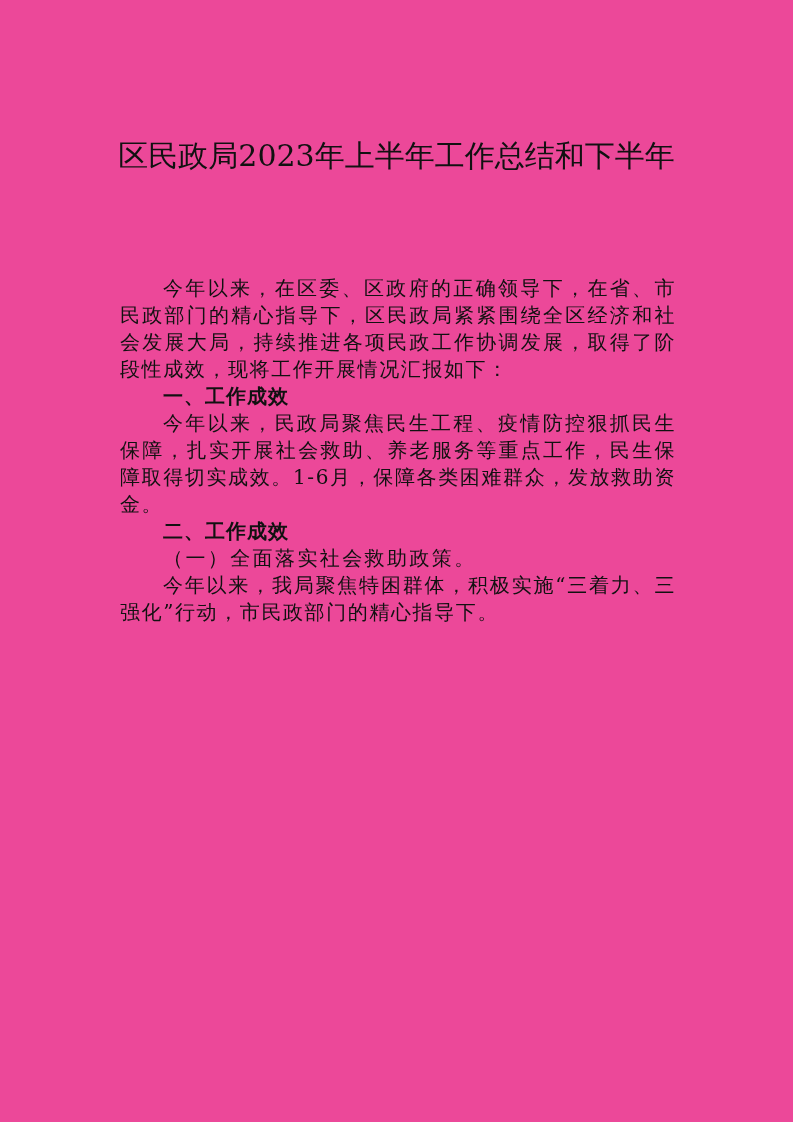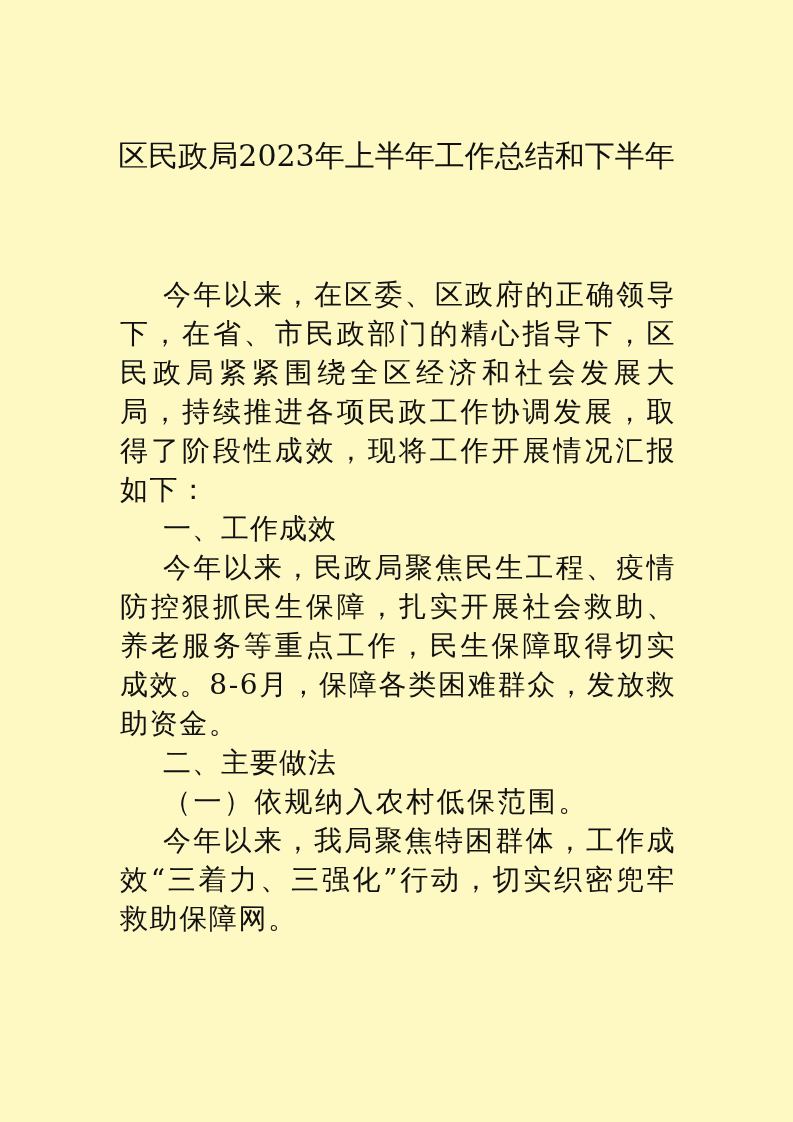"区民政局2023年上半年工作总结和下半年" .page { background: #fef9c3 -> #ec4899 }
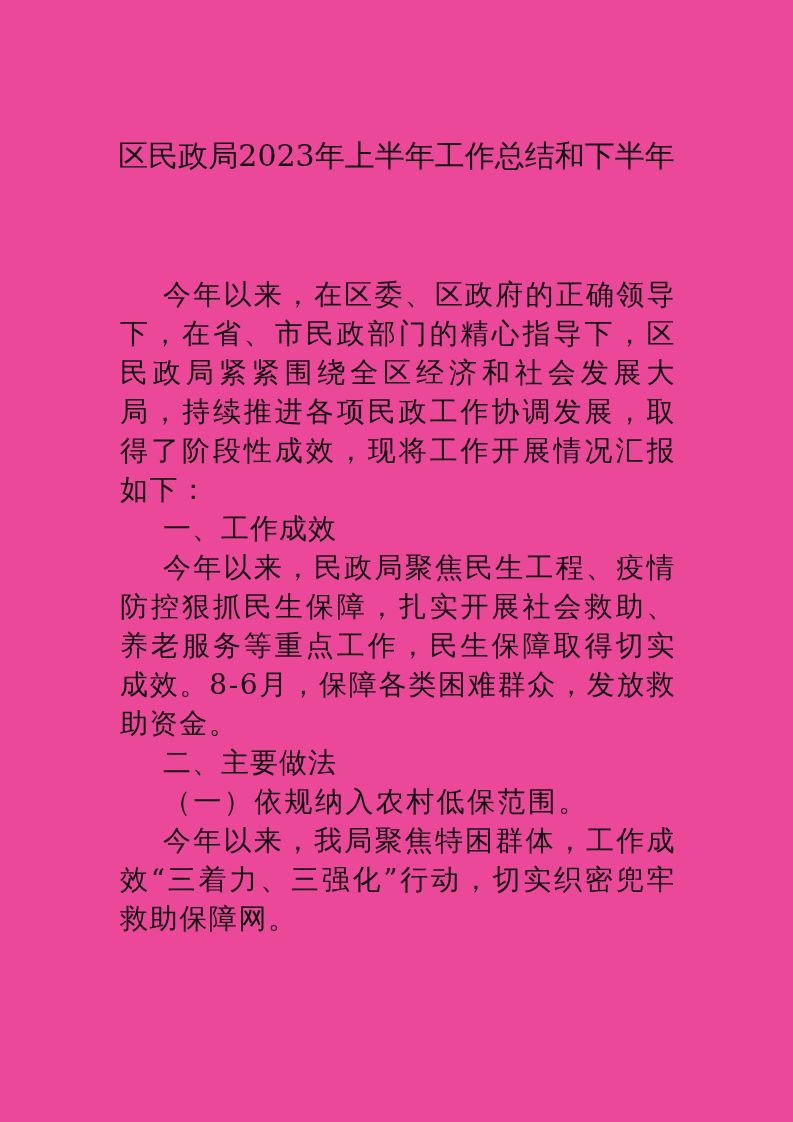"今年以来，在区委、区政府的正确领导下，在省、市民政部门的精心指导下，区民政局紧紧" .body { font-size: 28px -> 20px; line-height: 39px -> 27px }
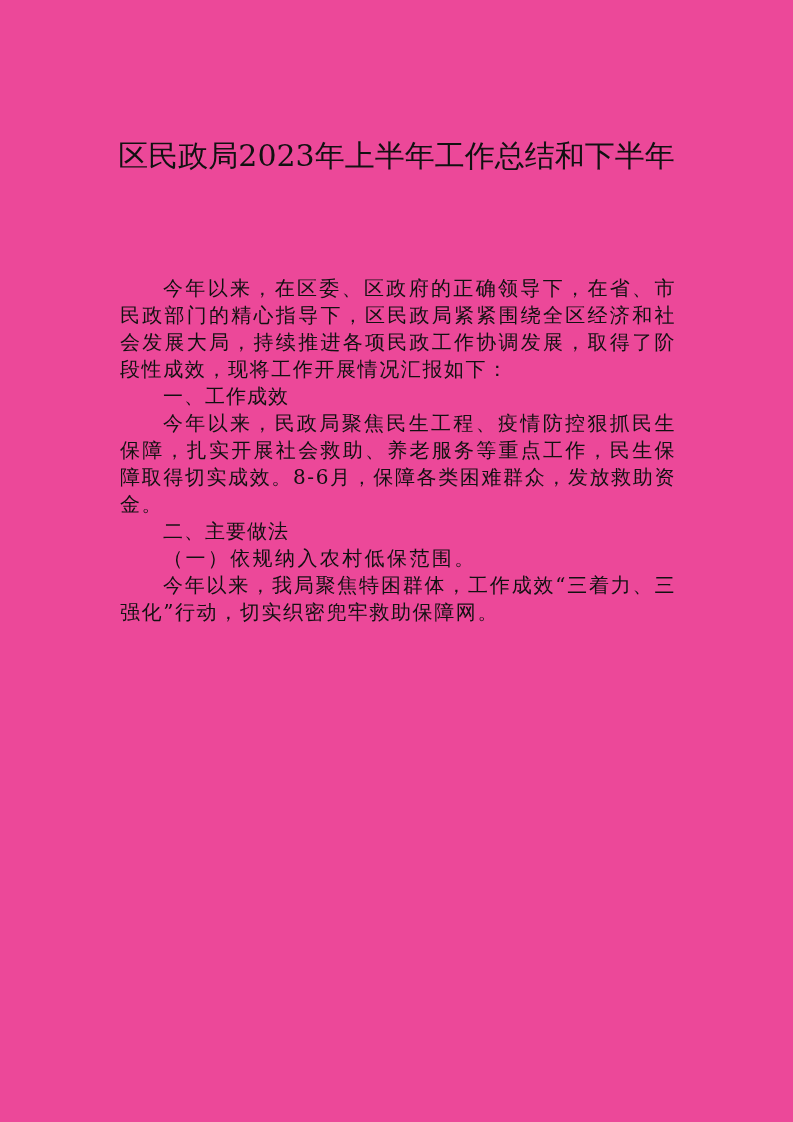"一、工作成效" .h1 { font-weight: normal -> bold }
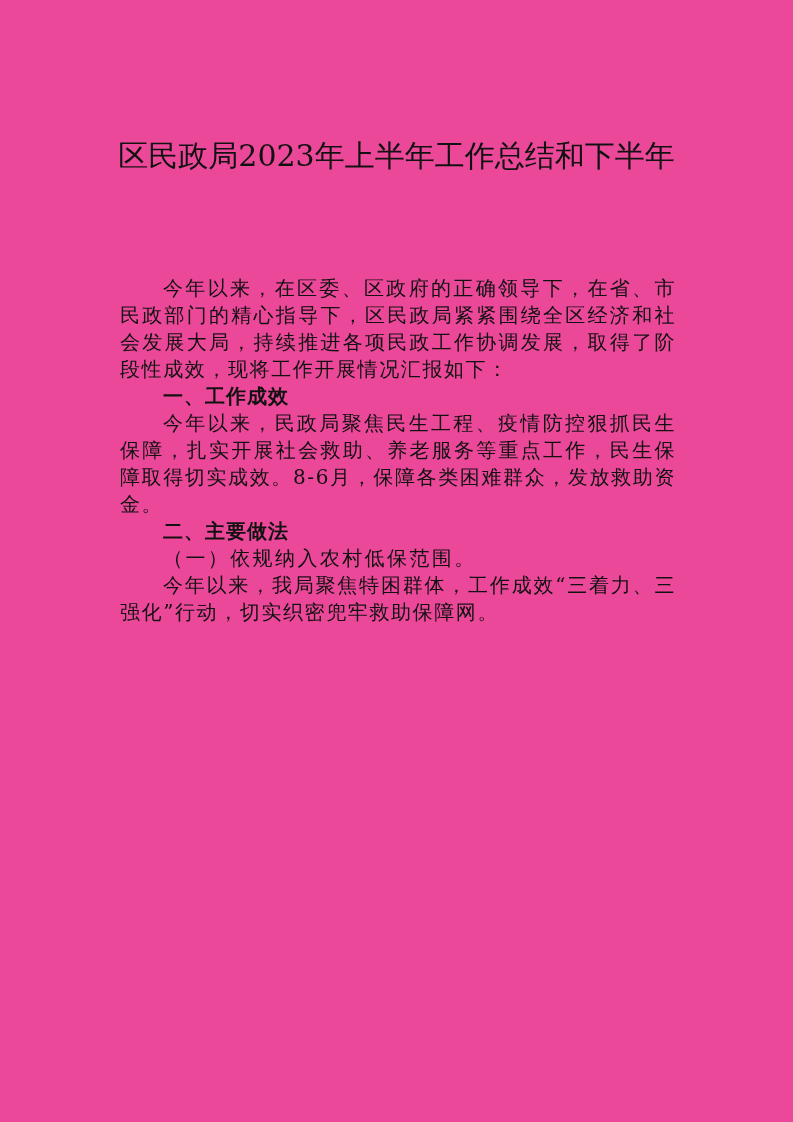"今年以来，民政局聚焦民生工程、疫情防控狠抓民生保障，扎实开展社会救助、养老服务等" p.indent { text: 8-6 -> 1-6 }
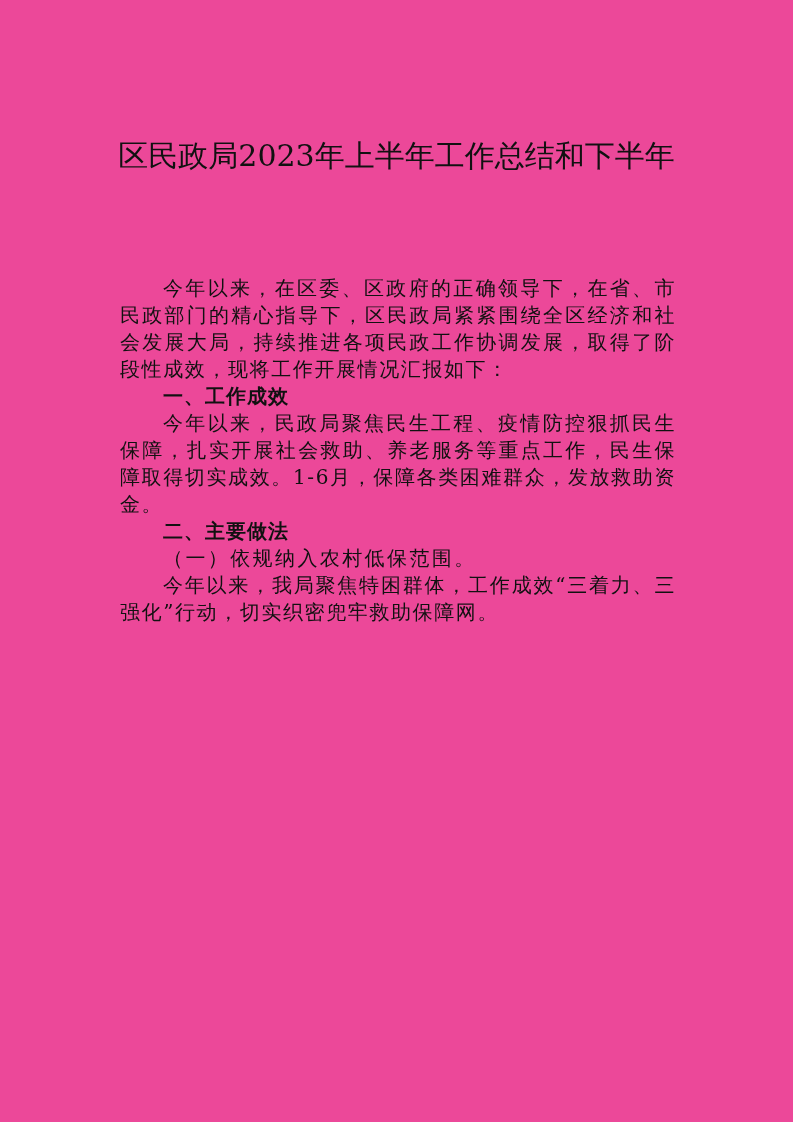"二、主要做法" p.h1 { text: 主要做法 -> 工作成效 }
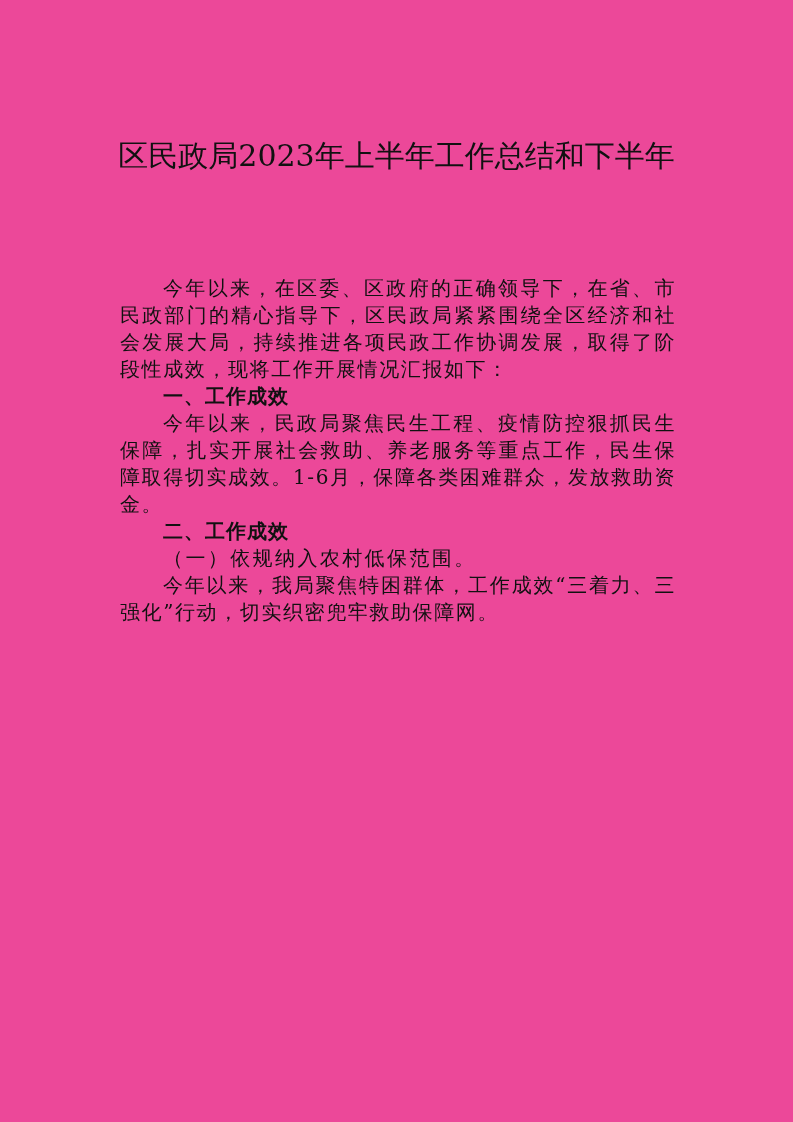"（一）依规纳入农村低保范围。" p.h2 { text: 依规纳入农村低保范围 -> 全面落实社会救助政策 }
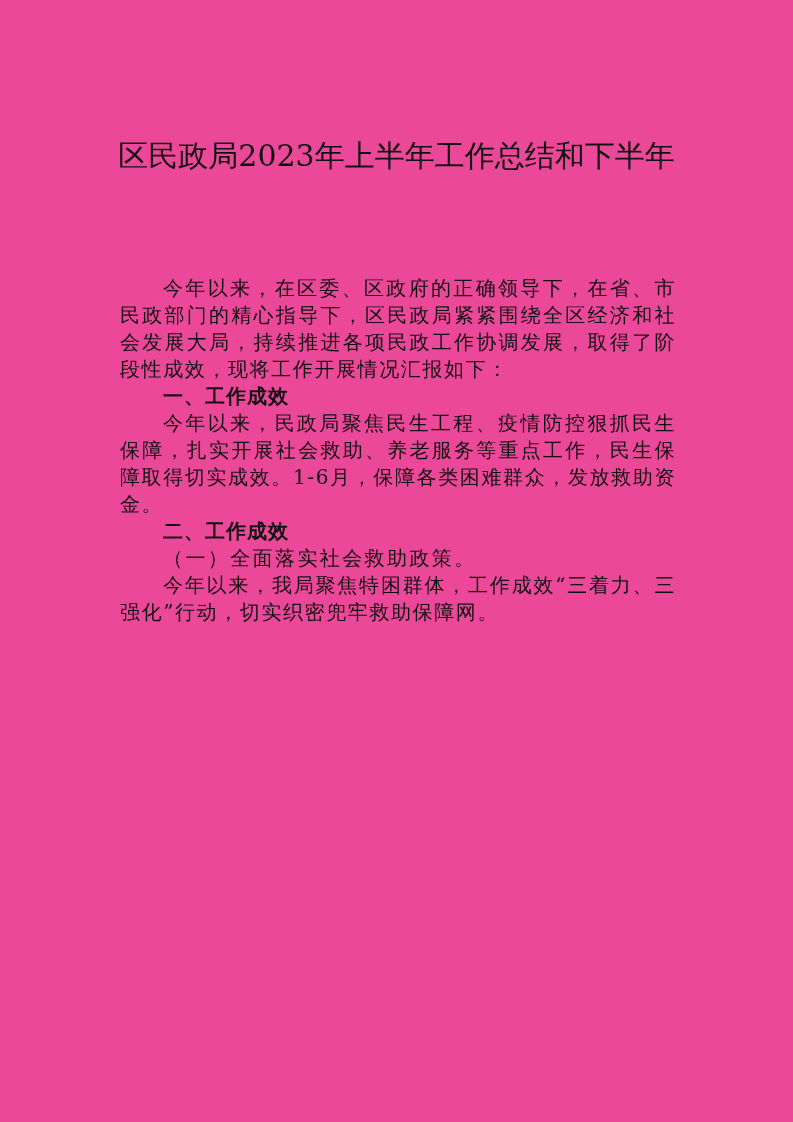"今年以来，我局聚焦特困群体，工作成效“三着力、三强化”行动，切实织密兜牢救助保障" p.indent { text: 工作成效“三着力、三强化”行动，切实织密兜牢救助保障网 -> 积极实施“三着力、三强化”行动，市民政部门的精心指导下 }
